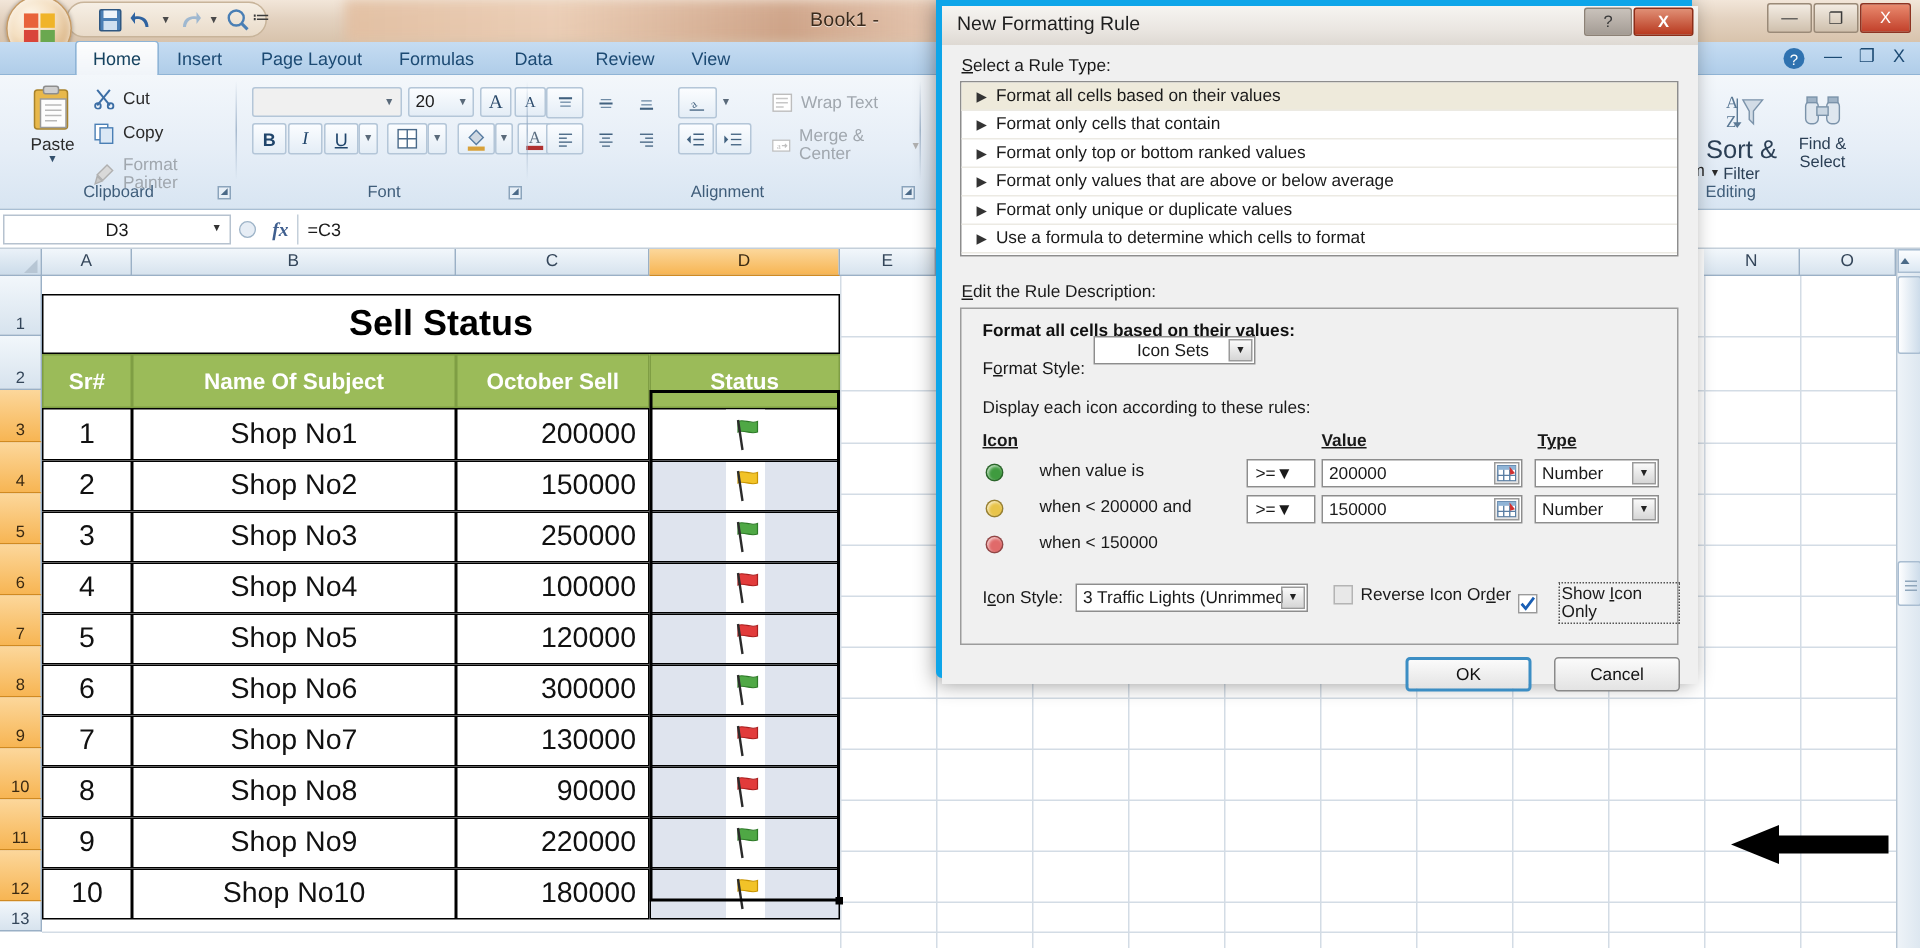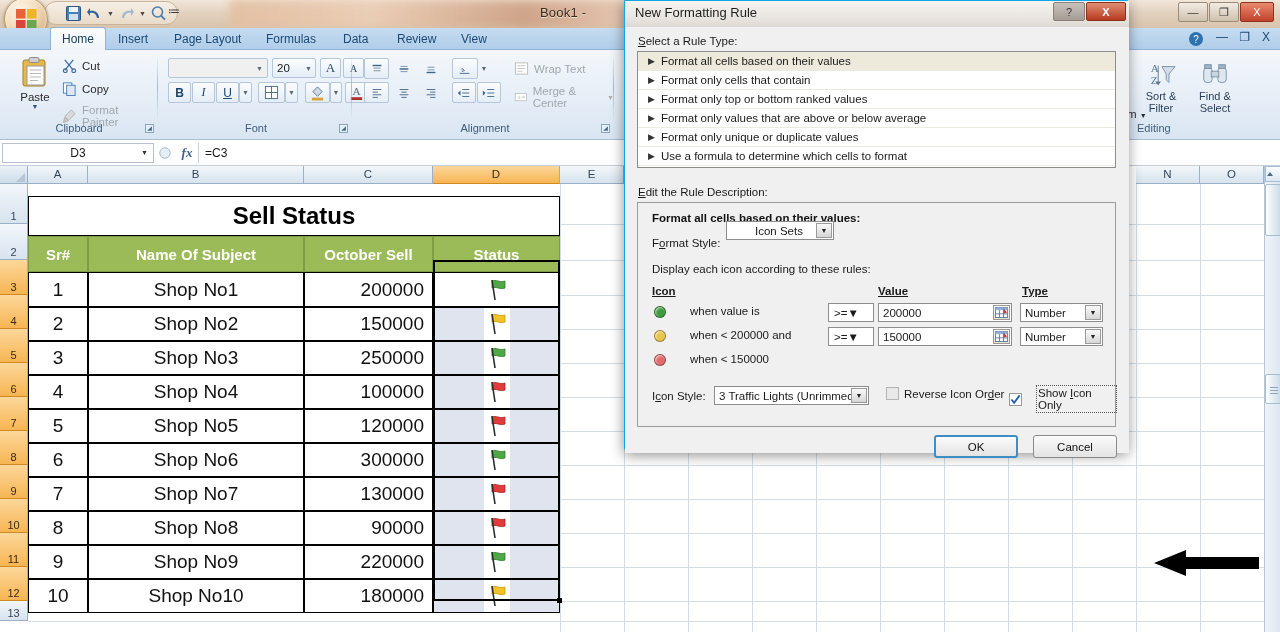"New Formatting Rule" #dialog { border: 1px solid #0ea5e9 -> 4px solid #0ea5e9 }
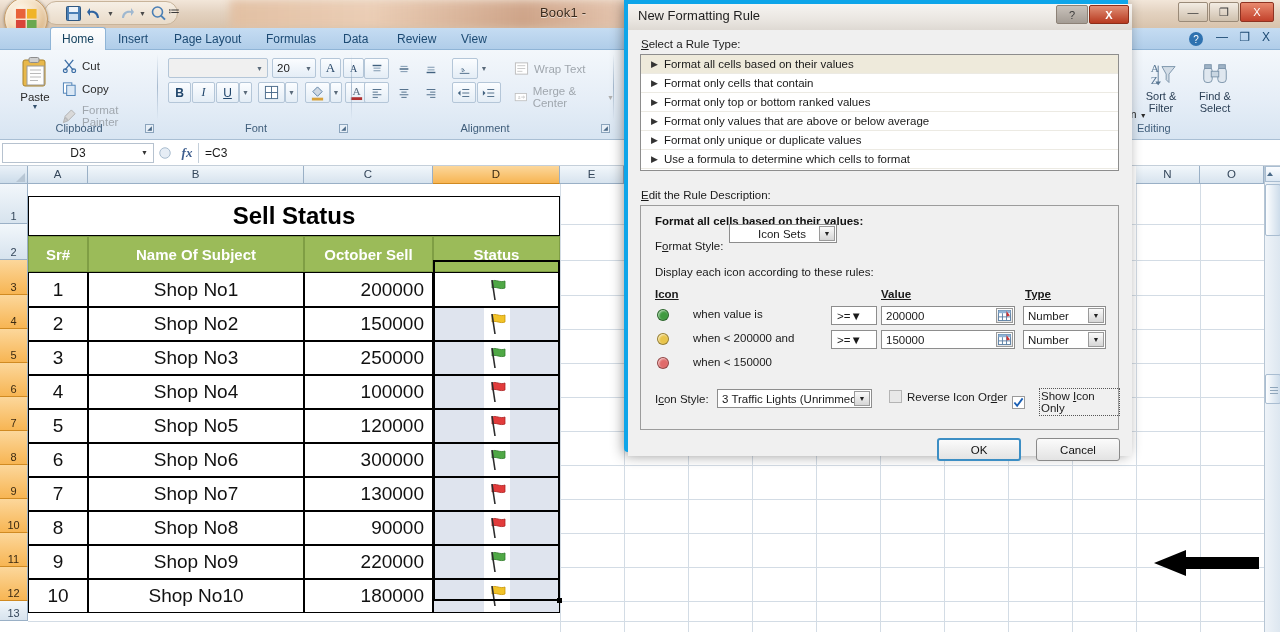"Sort &" span { font-size: 11px -> 17px }
